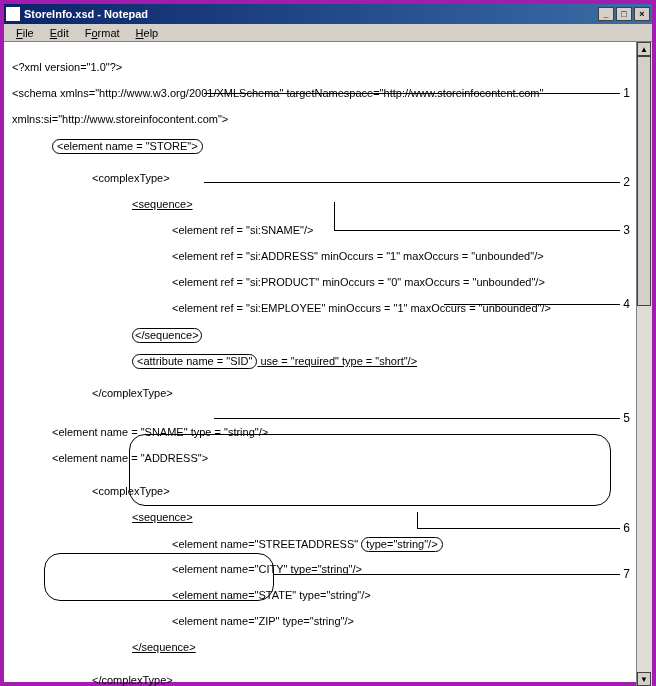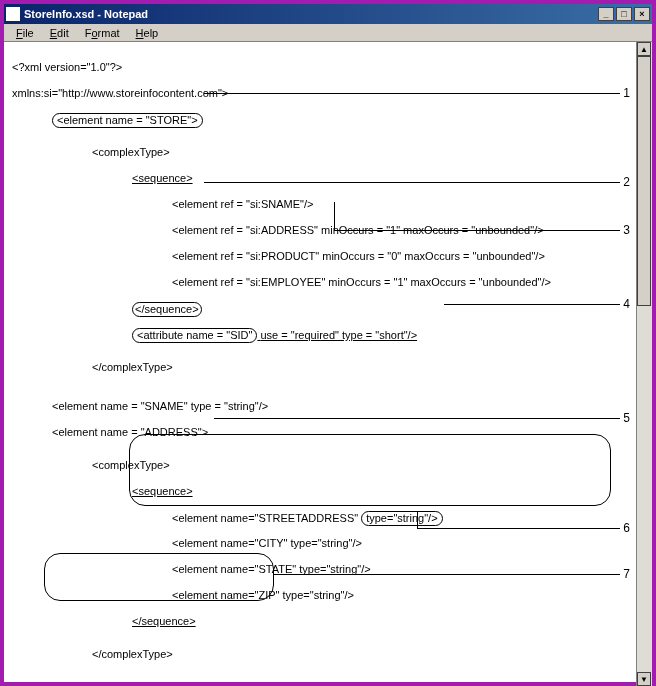"<schema" span.line { html: none -> <span>&lt;schema xmlns="http://www.w3.org/2001/XMLSchema" targetNamespace="http://www.storeinfocontent.com"</span> }
